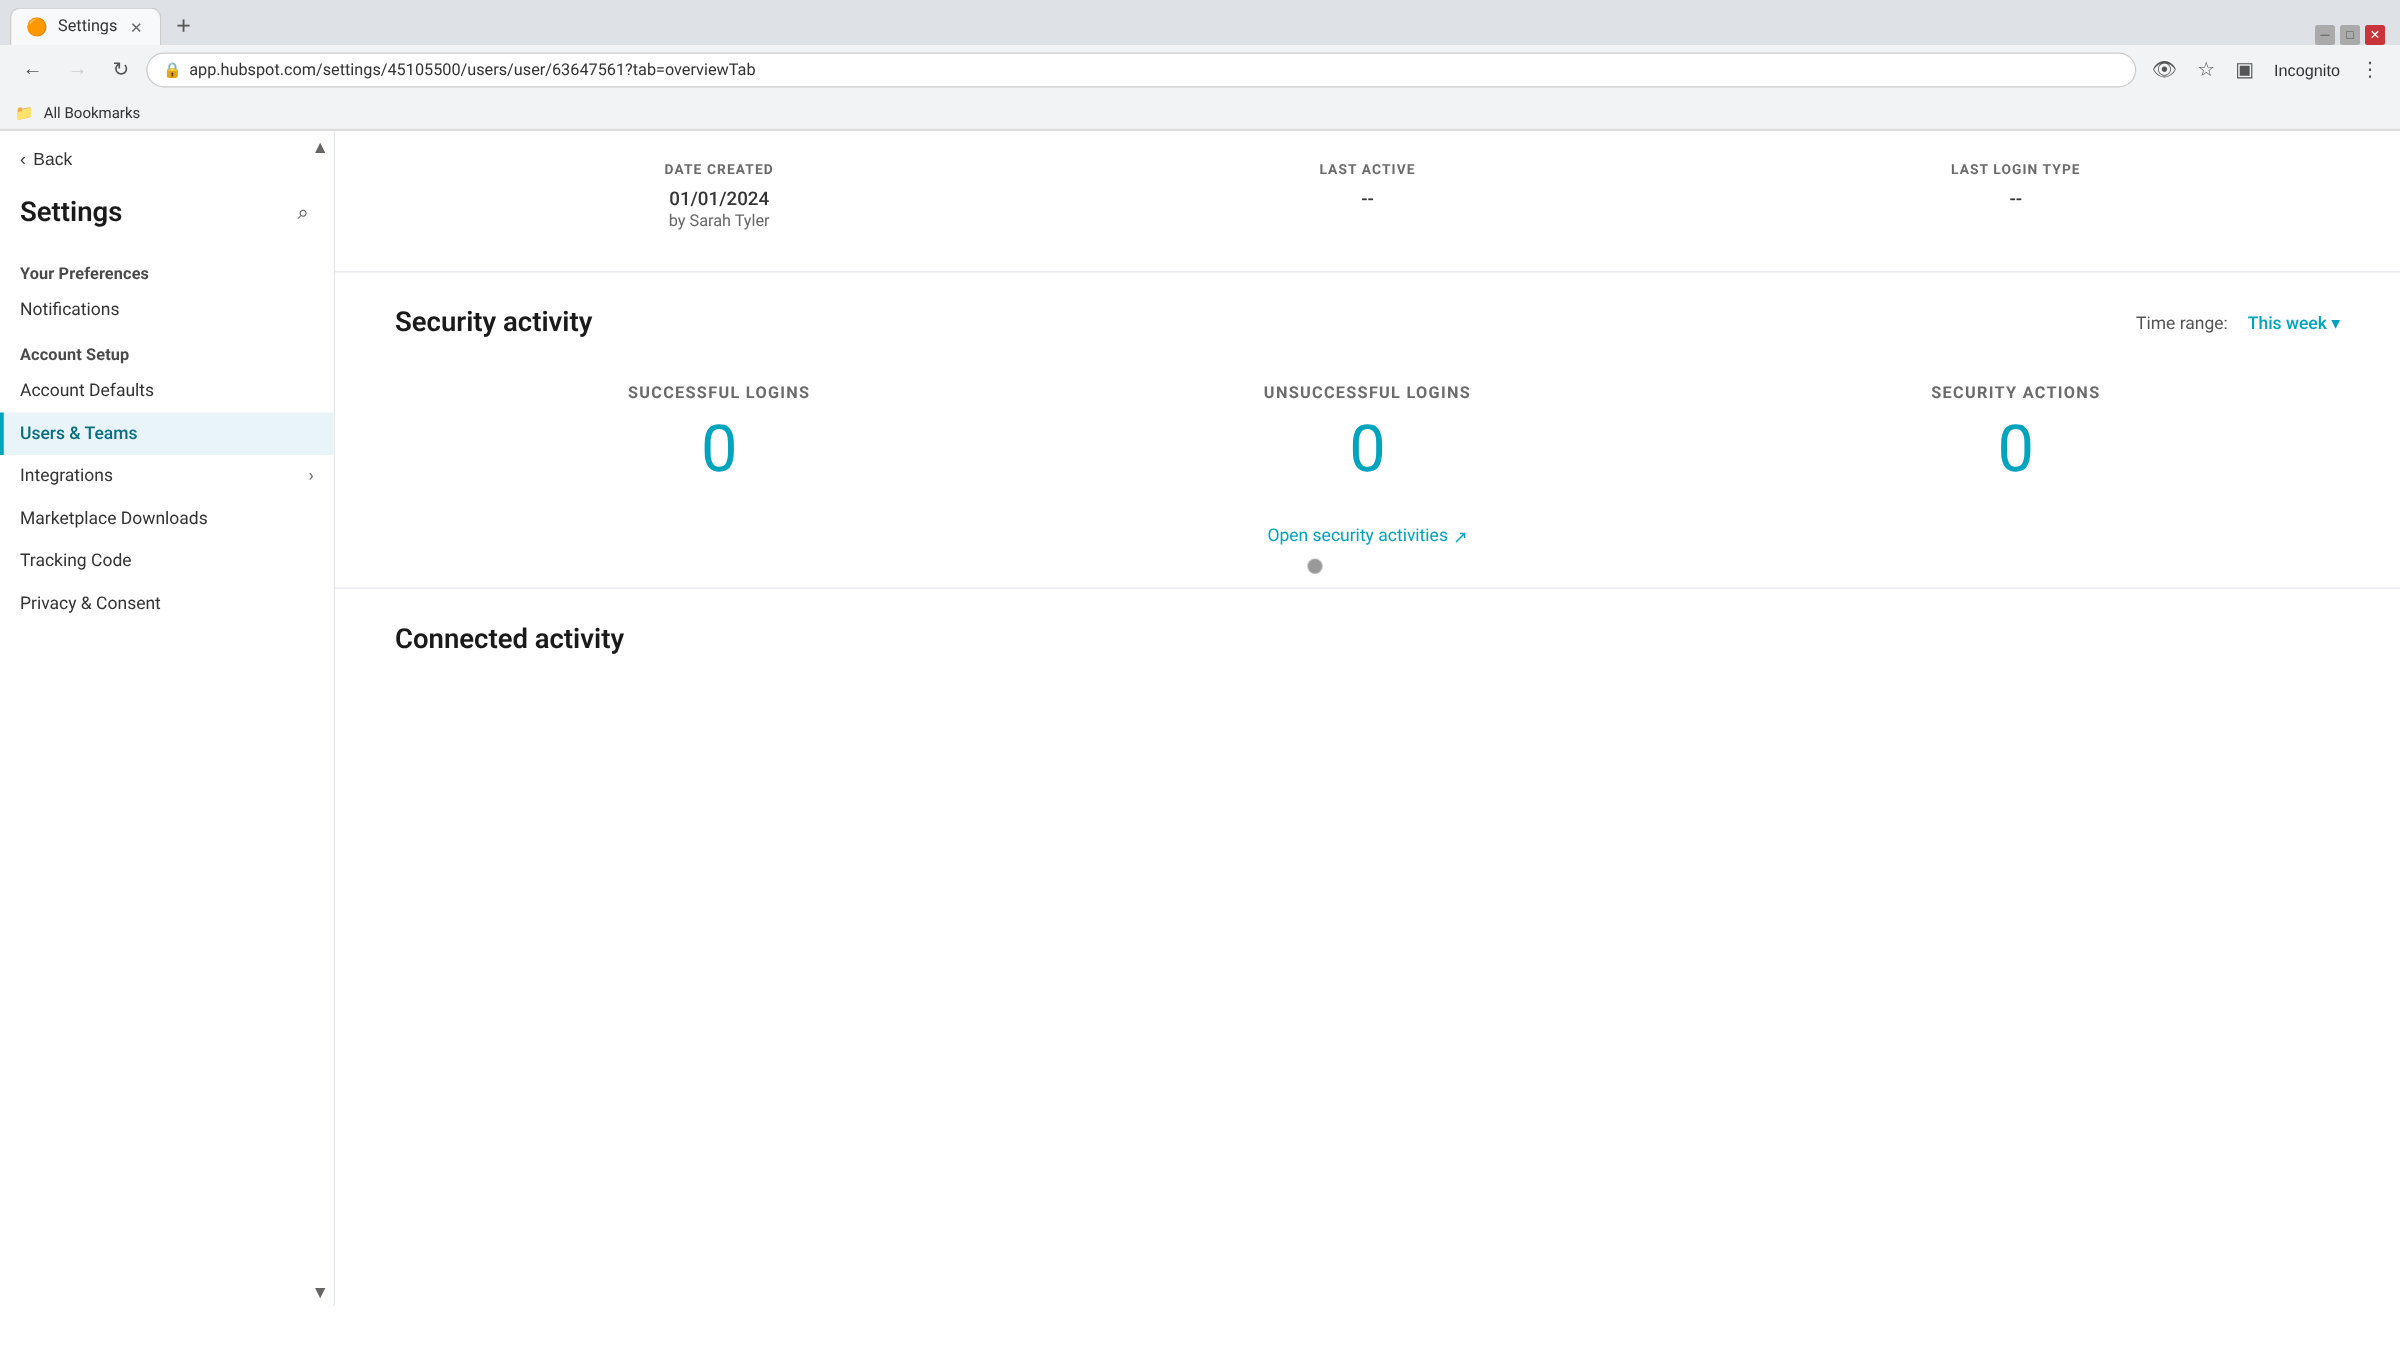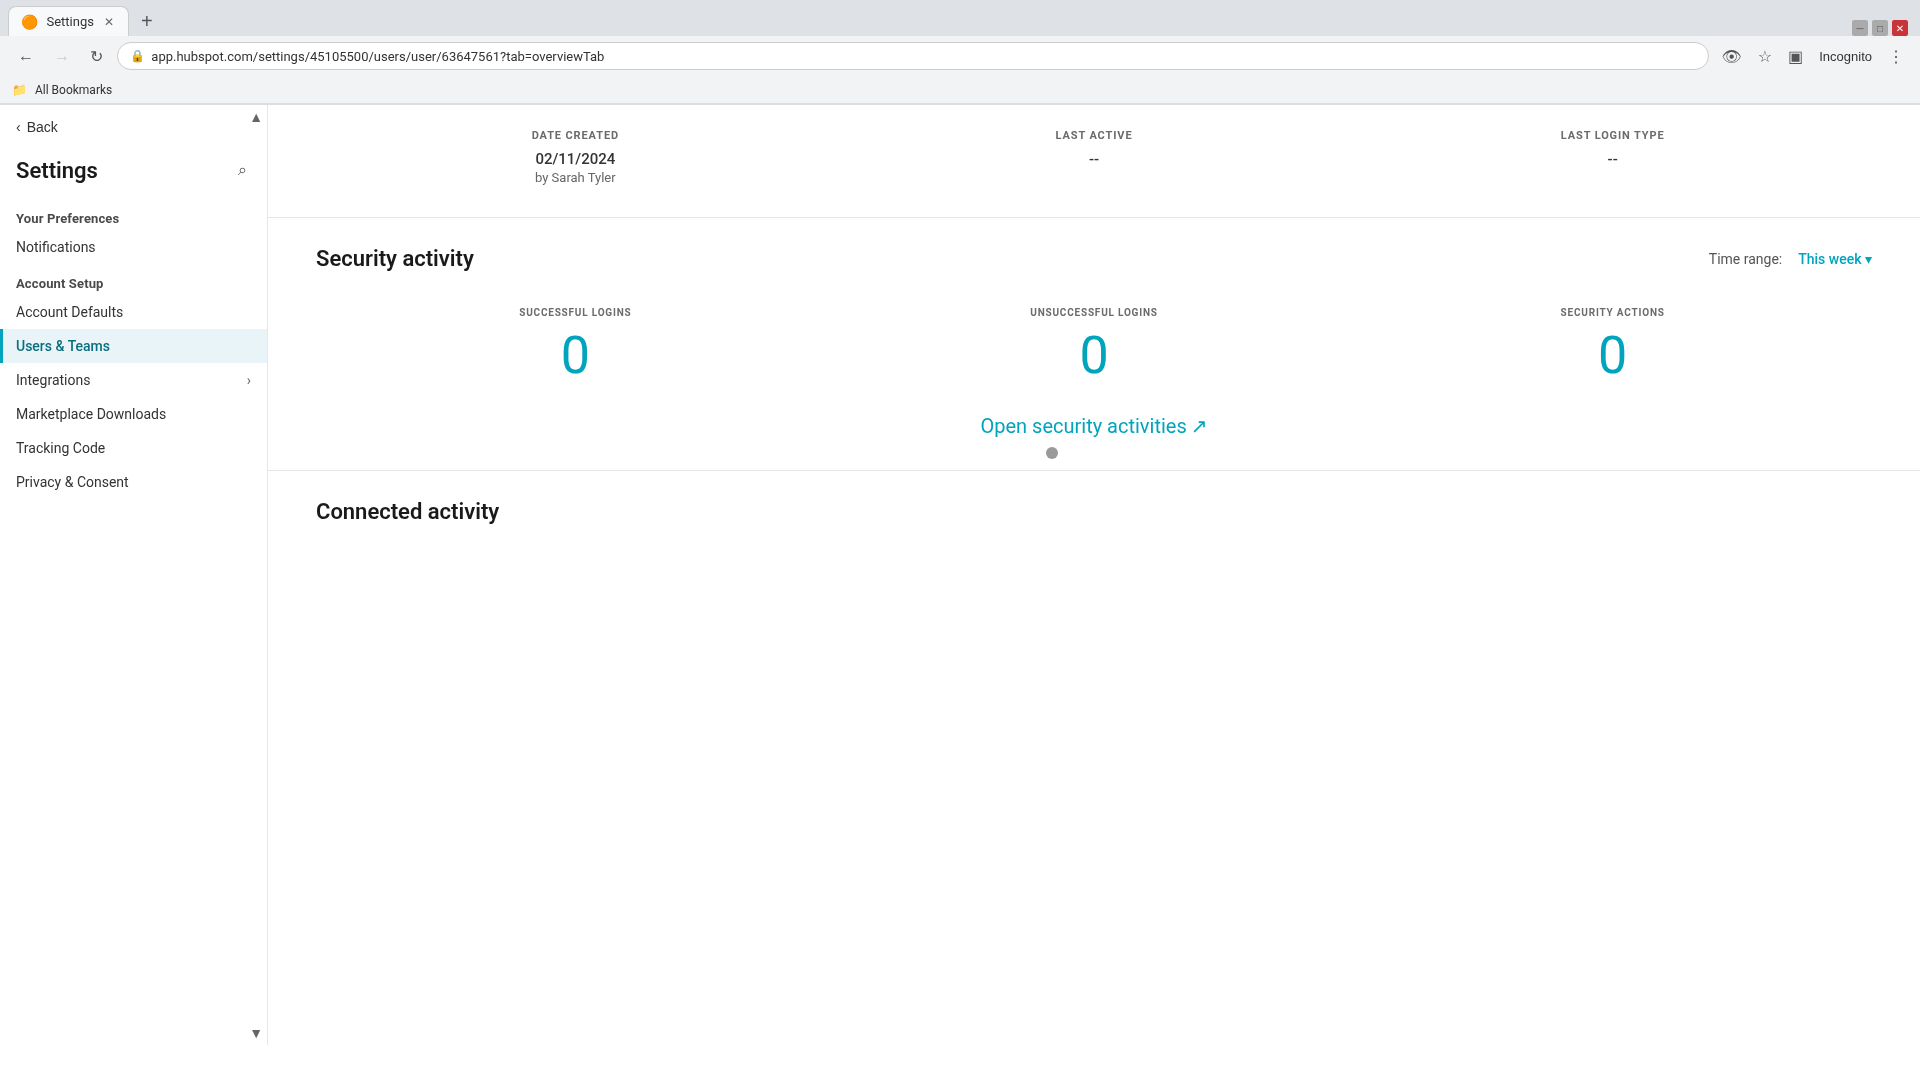"02/11/2024" div.info-card-value { text: 02/11/2024 -> 01/01/2024 }
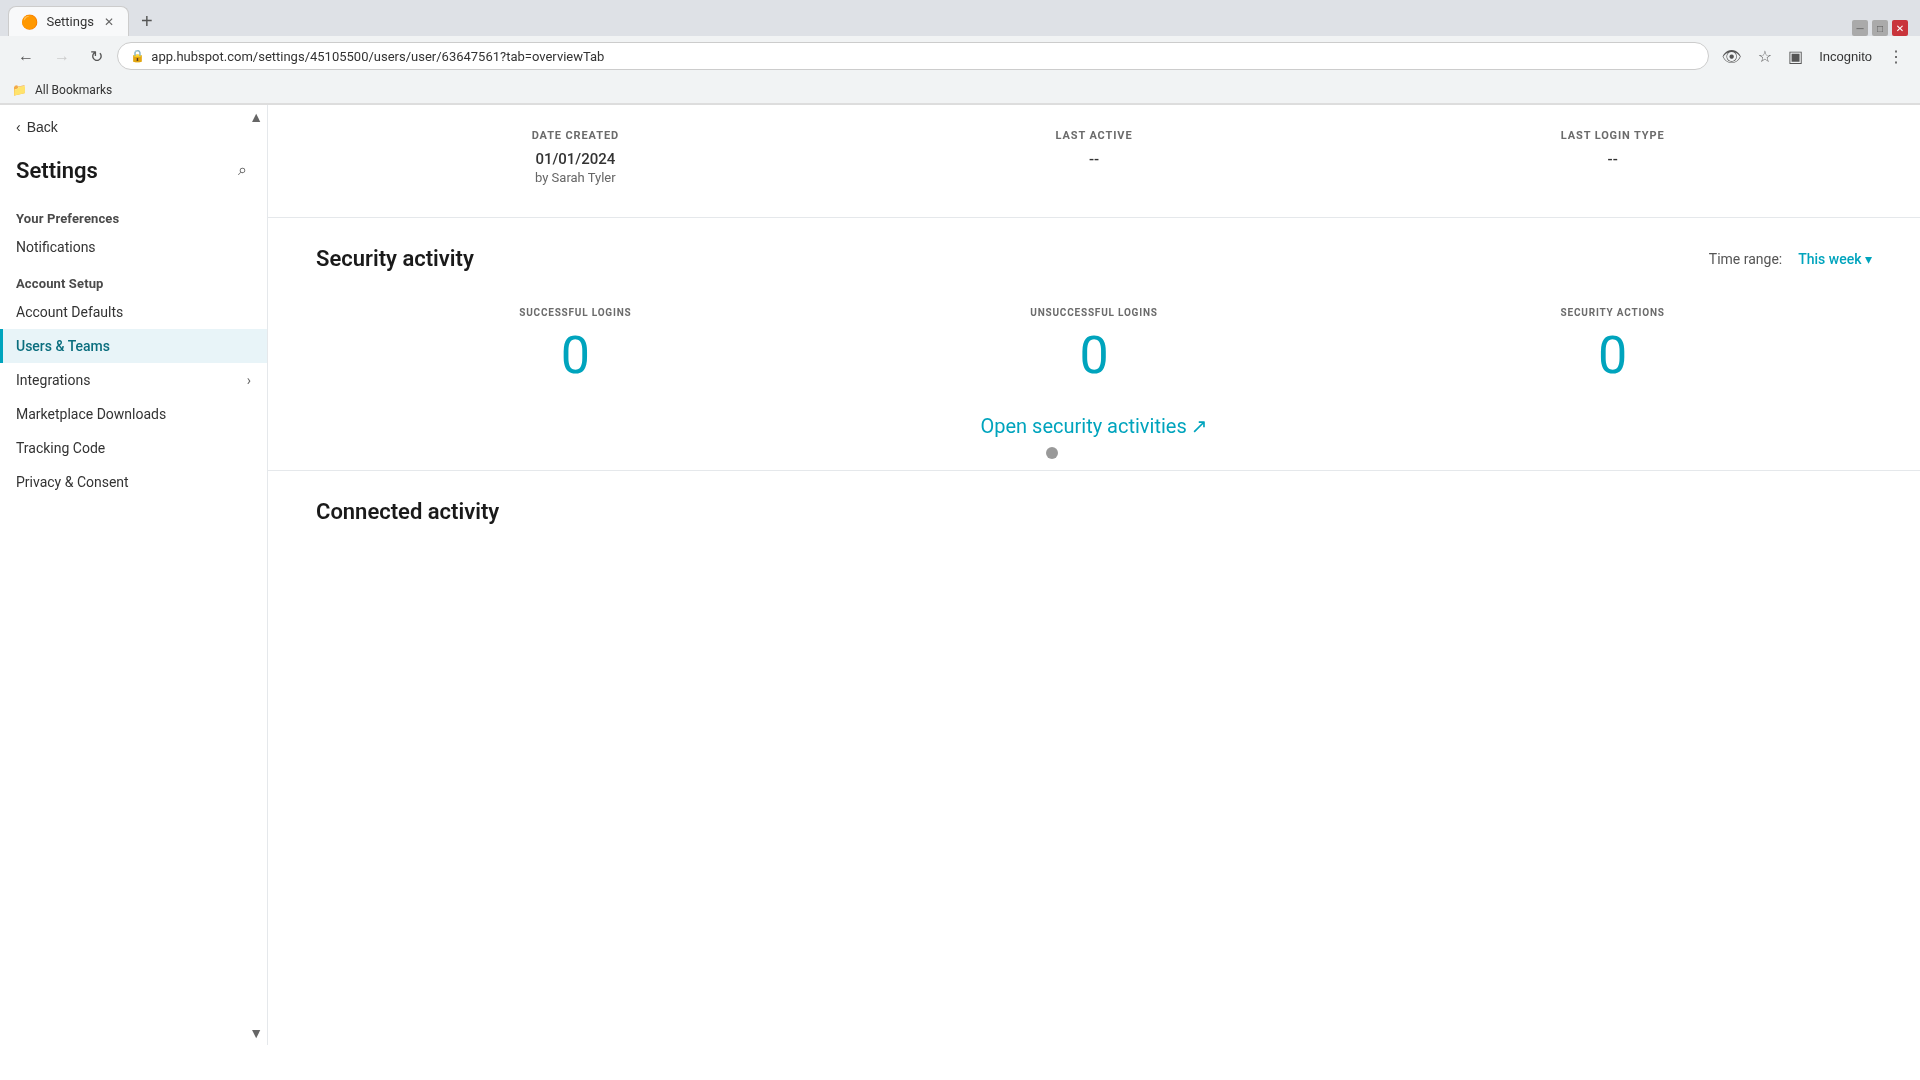"SUCCESSFUL LOGINS" .stat-label { font-size: 10px -> 13px }
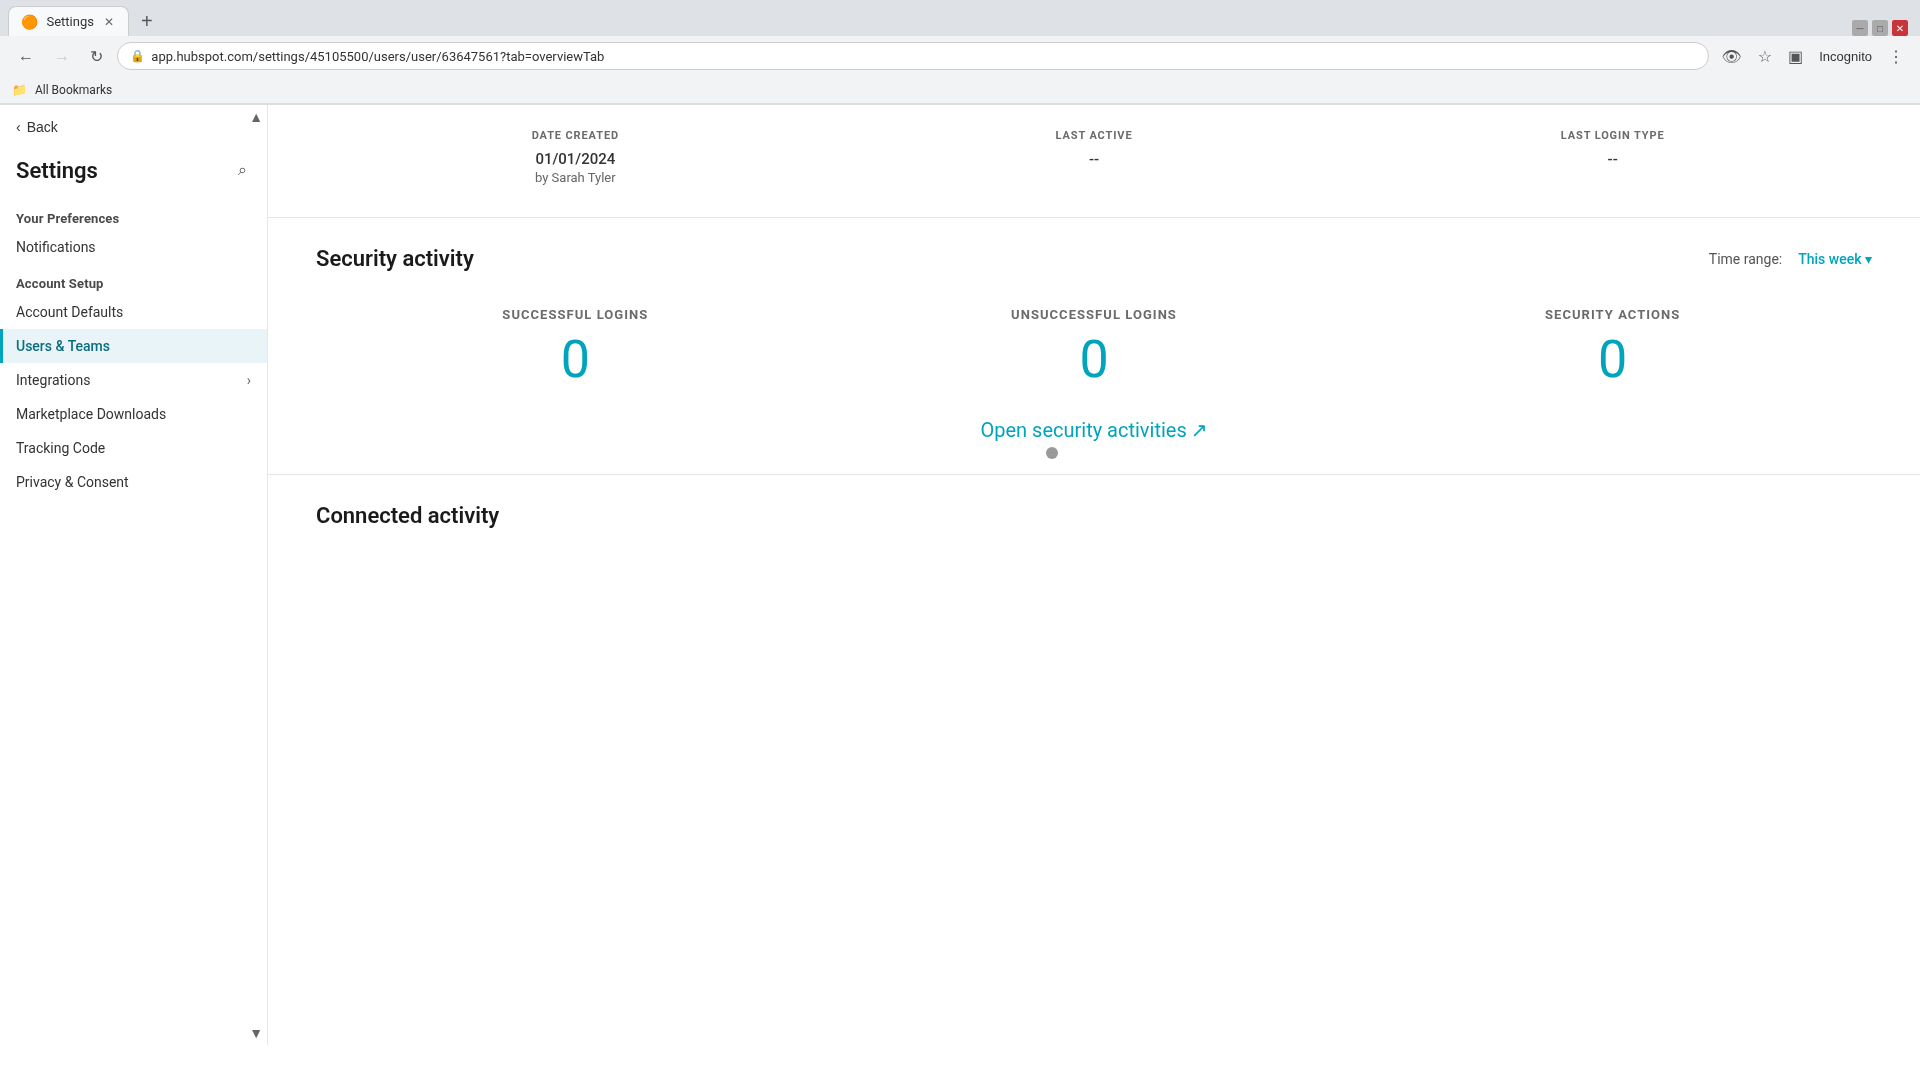"Open security activities" .security-link a { font-size: 20px -> 14px }
